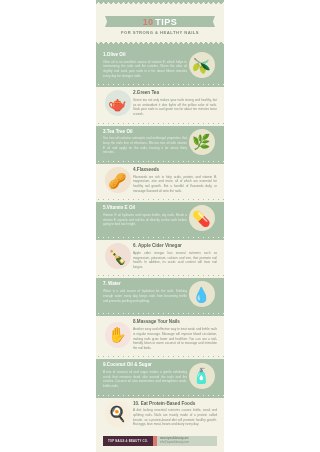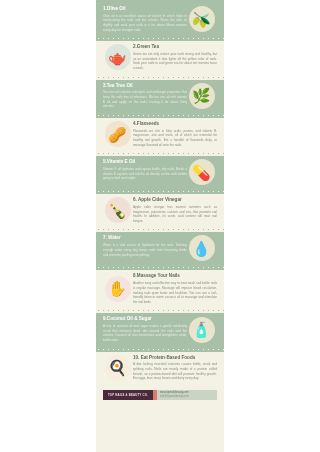"10" div.band-cream { html: none -> <div> <div></div> <div> <div> <span>10</span> <span>TIPS</span> </div> </div> <div>FOR STRONG &amp; HEALTHY NAILS</div> <div></div> </div> }
